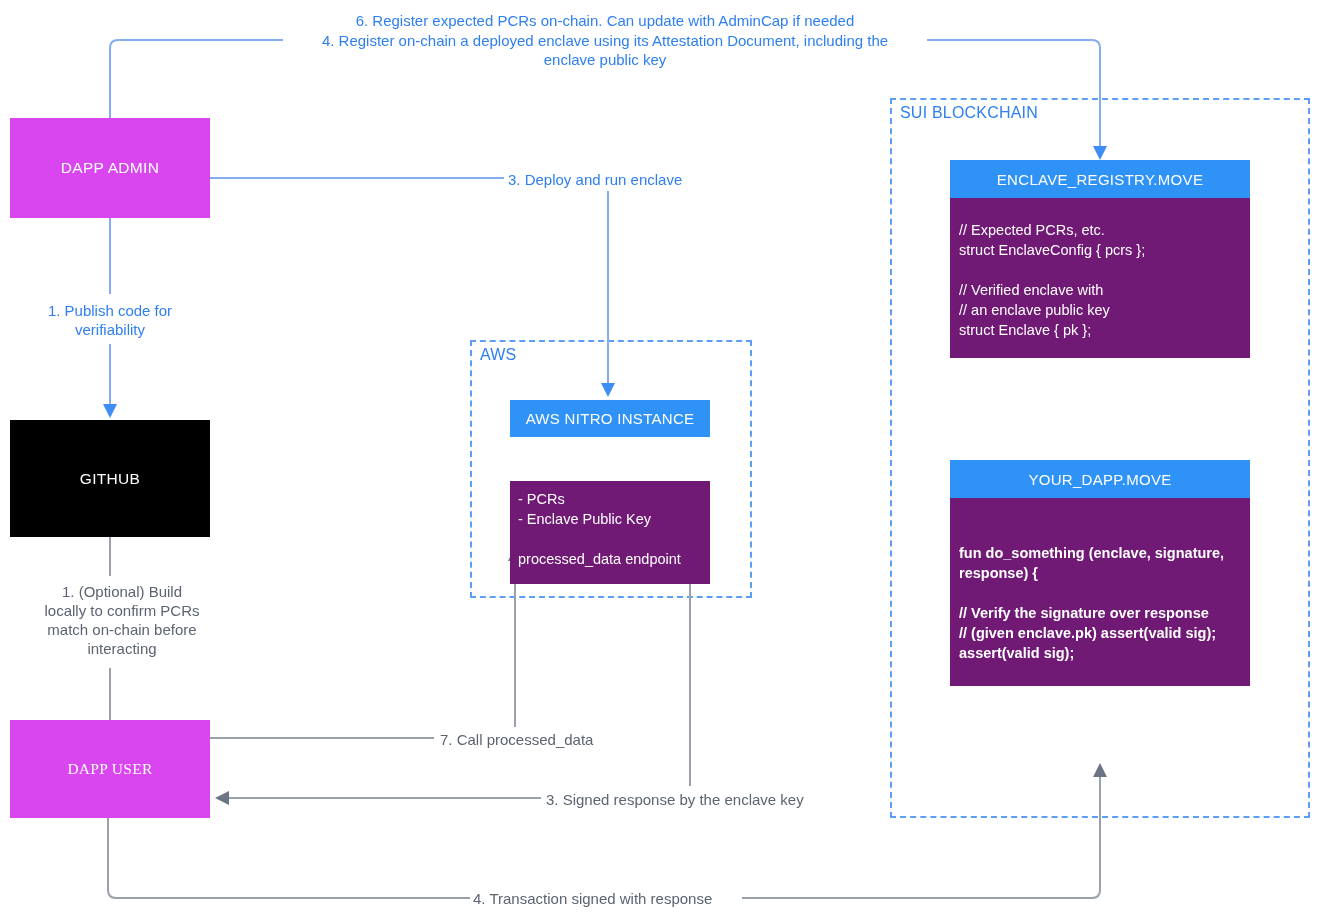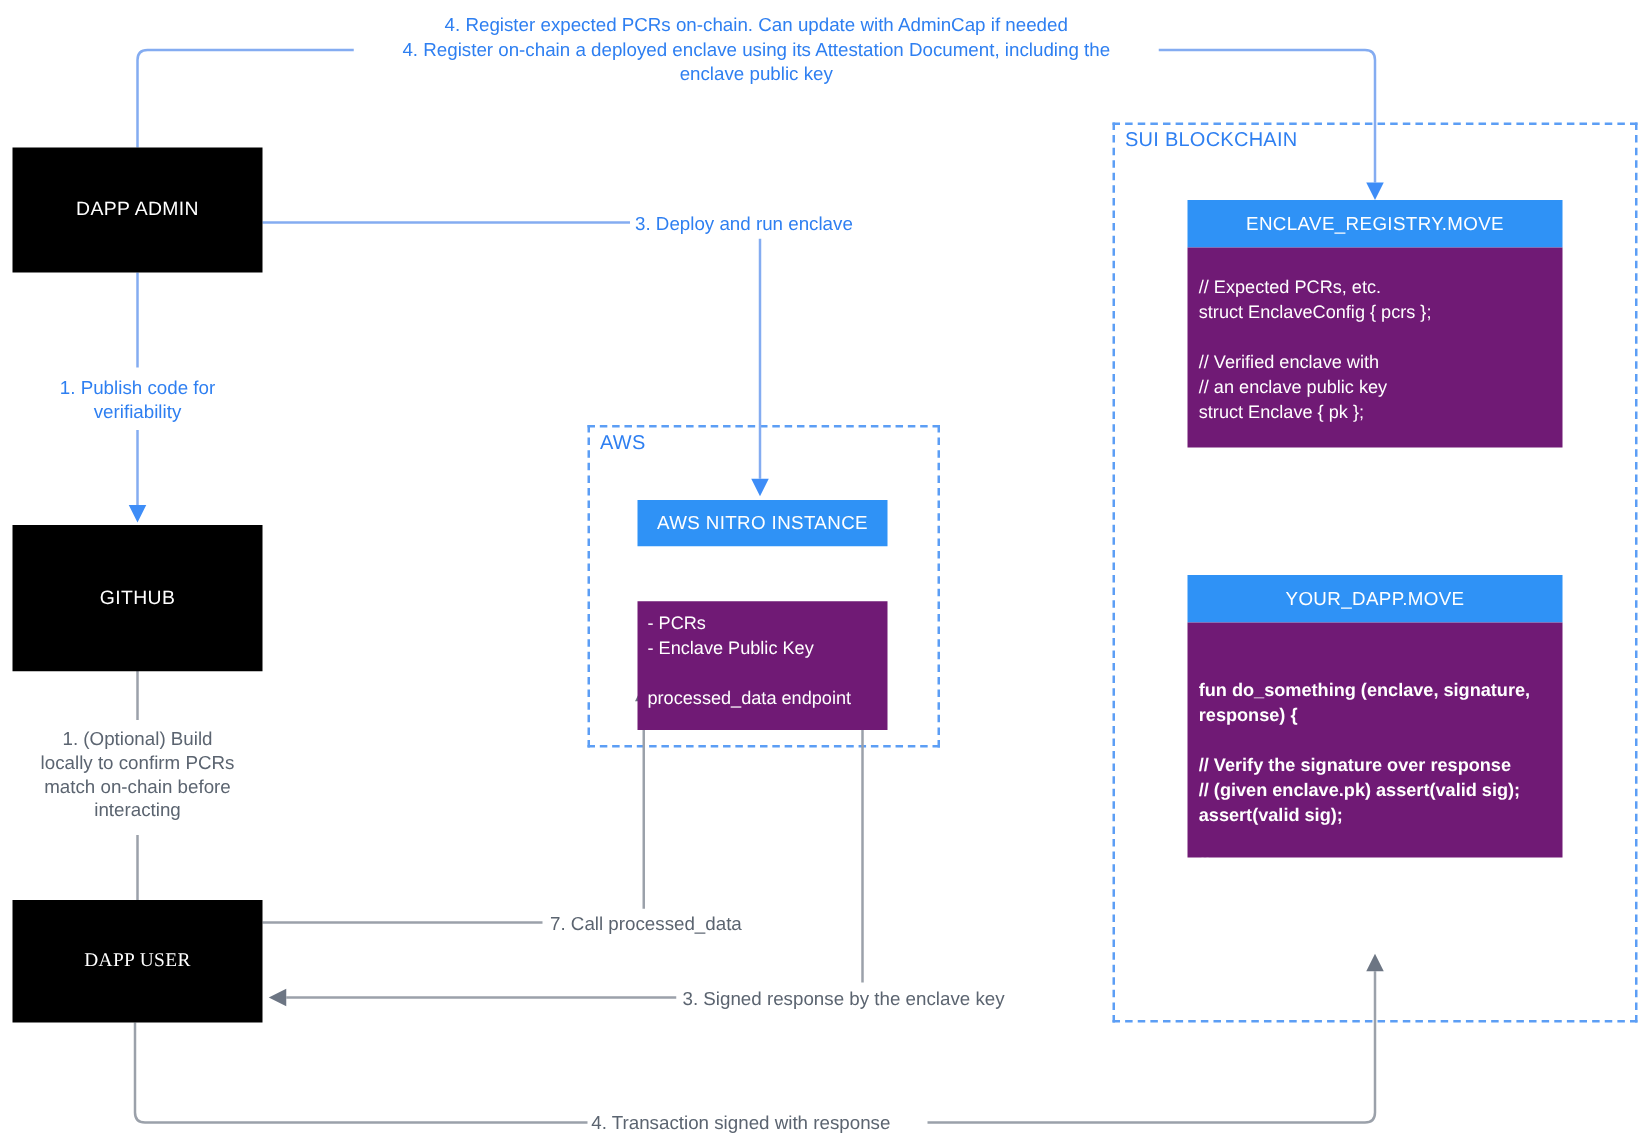"4. Register expected PCRs on-chain." div.edge-label { text: 4 -> 6 }
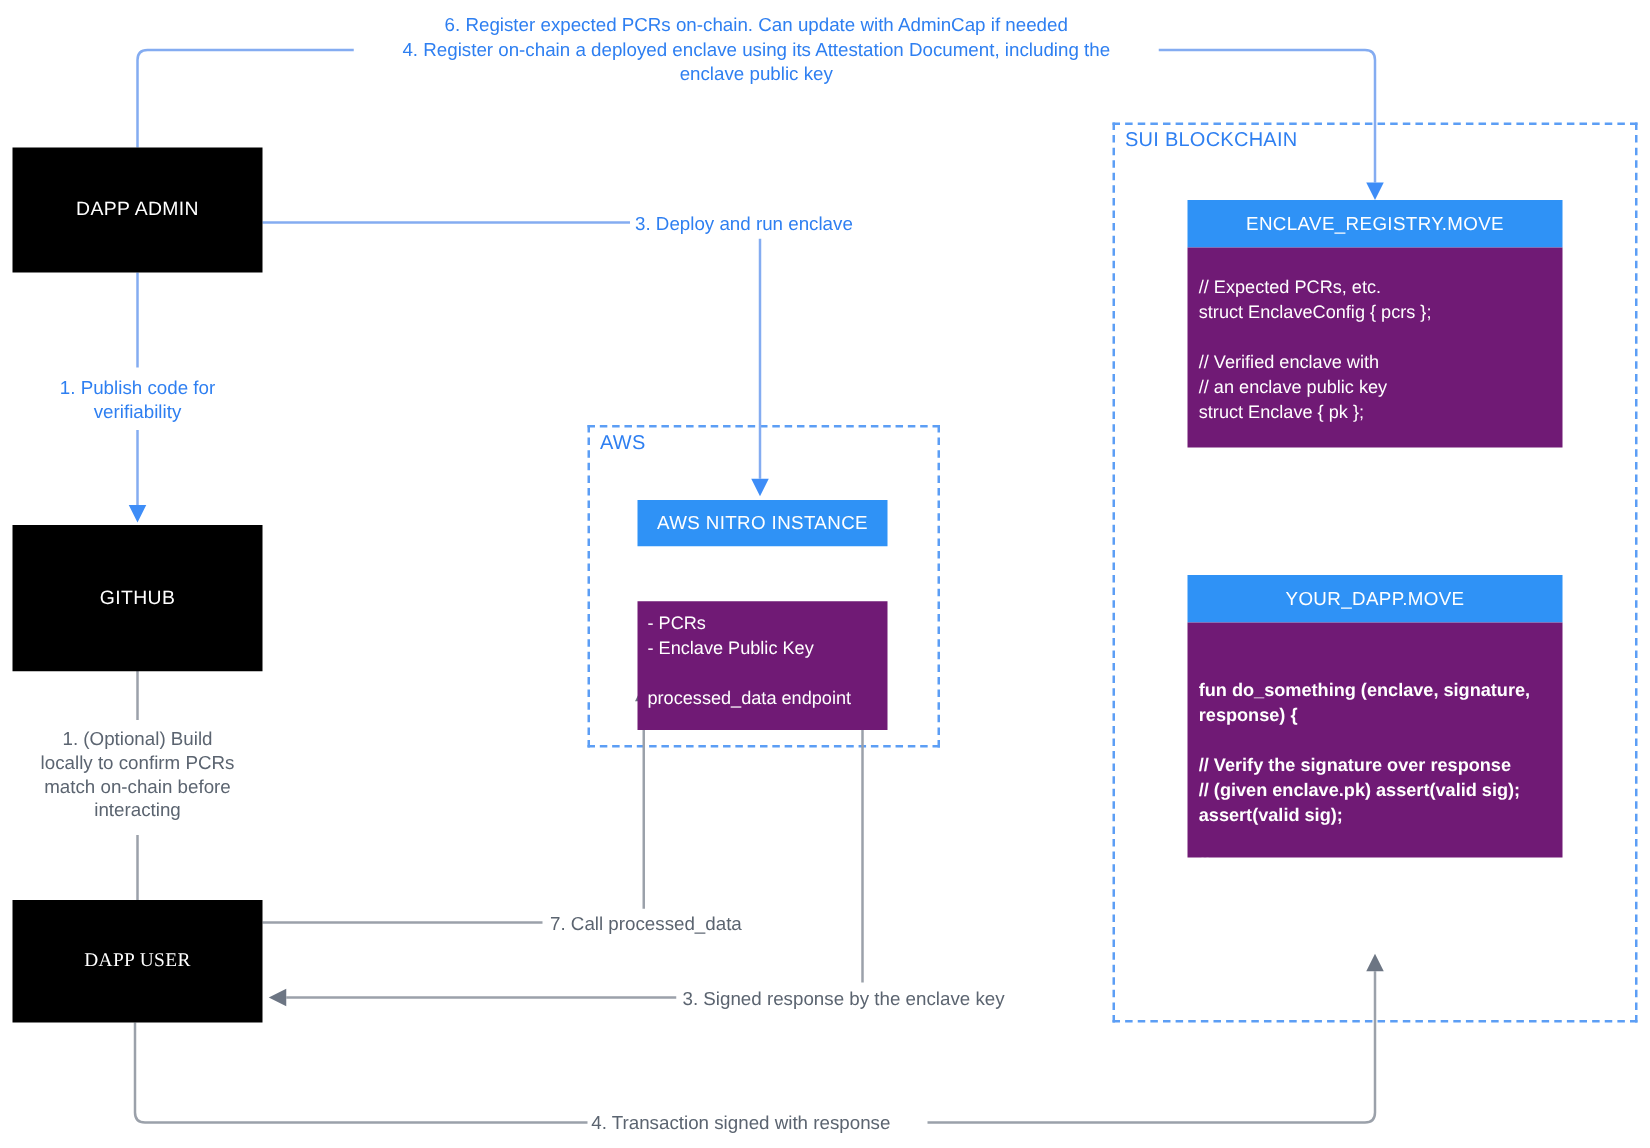"DAPP ADMIN" .node-blue { background: #000000 -> #d946ef }
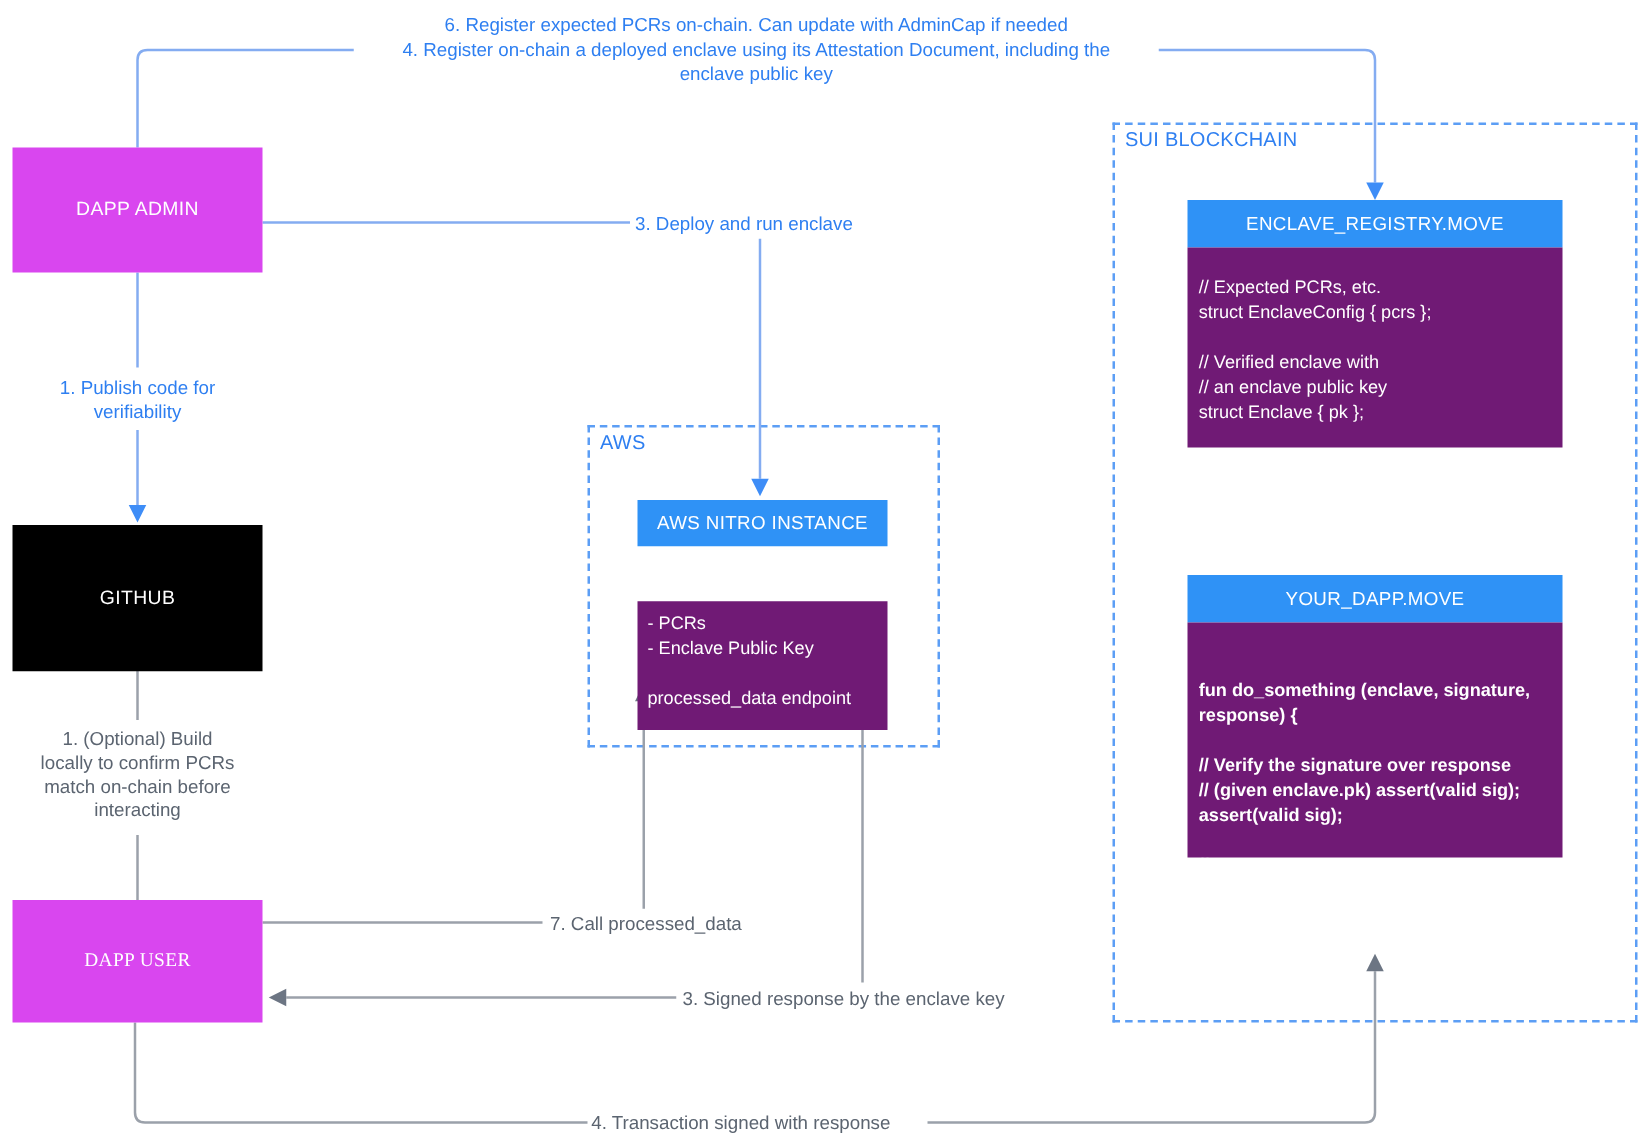"1. (Optional) Build" div.edge-label { left: 0px -> 12px }
